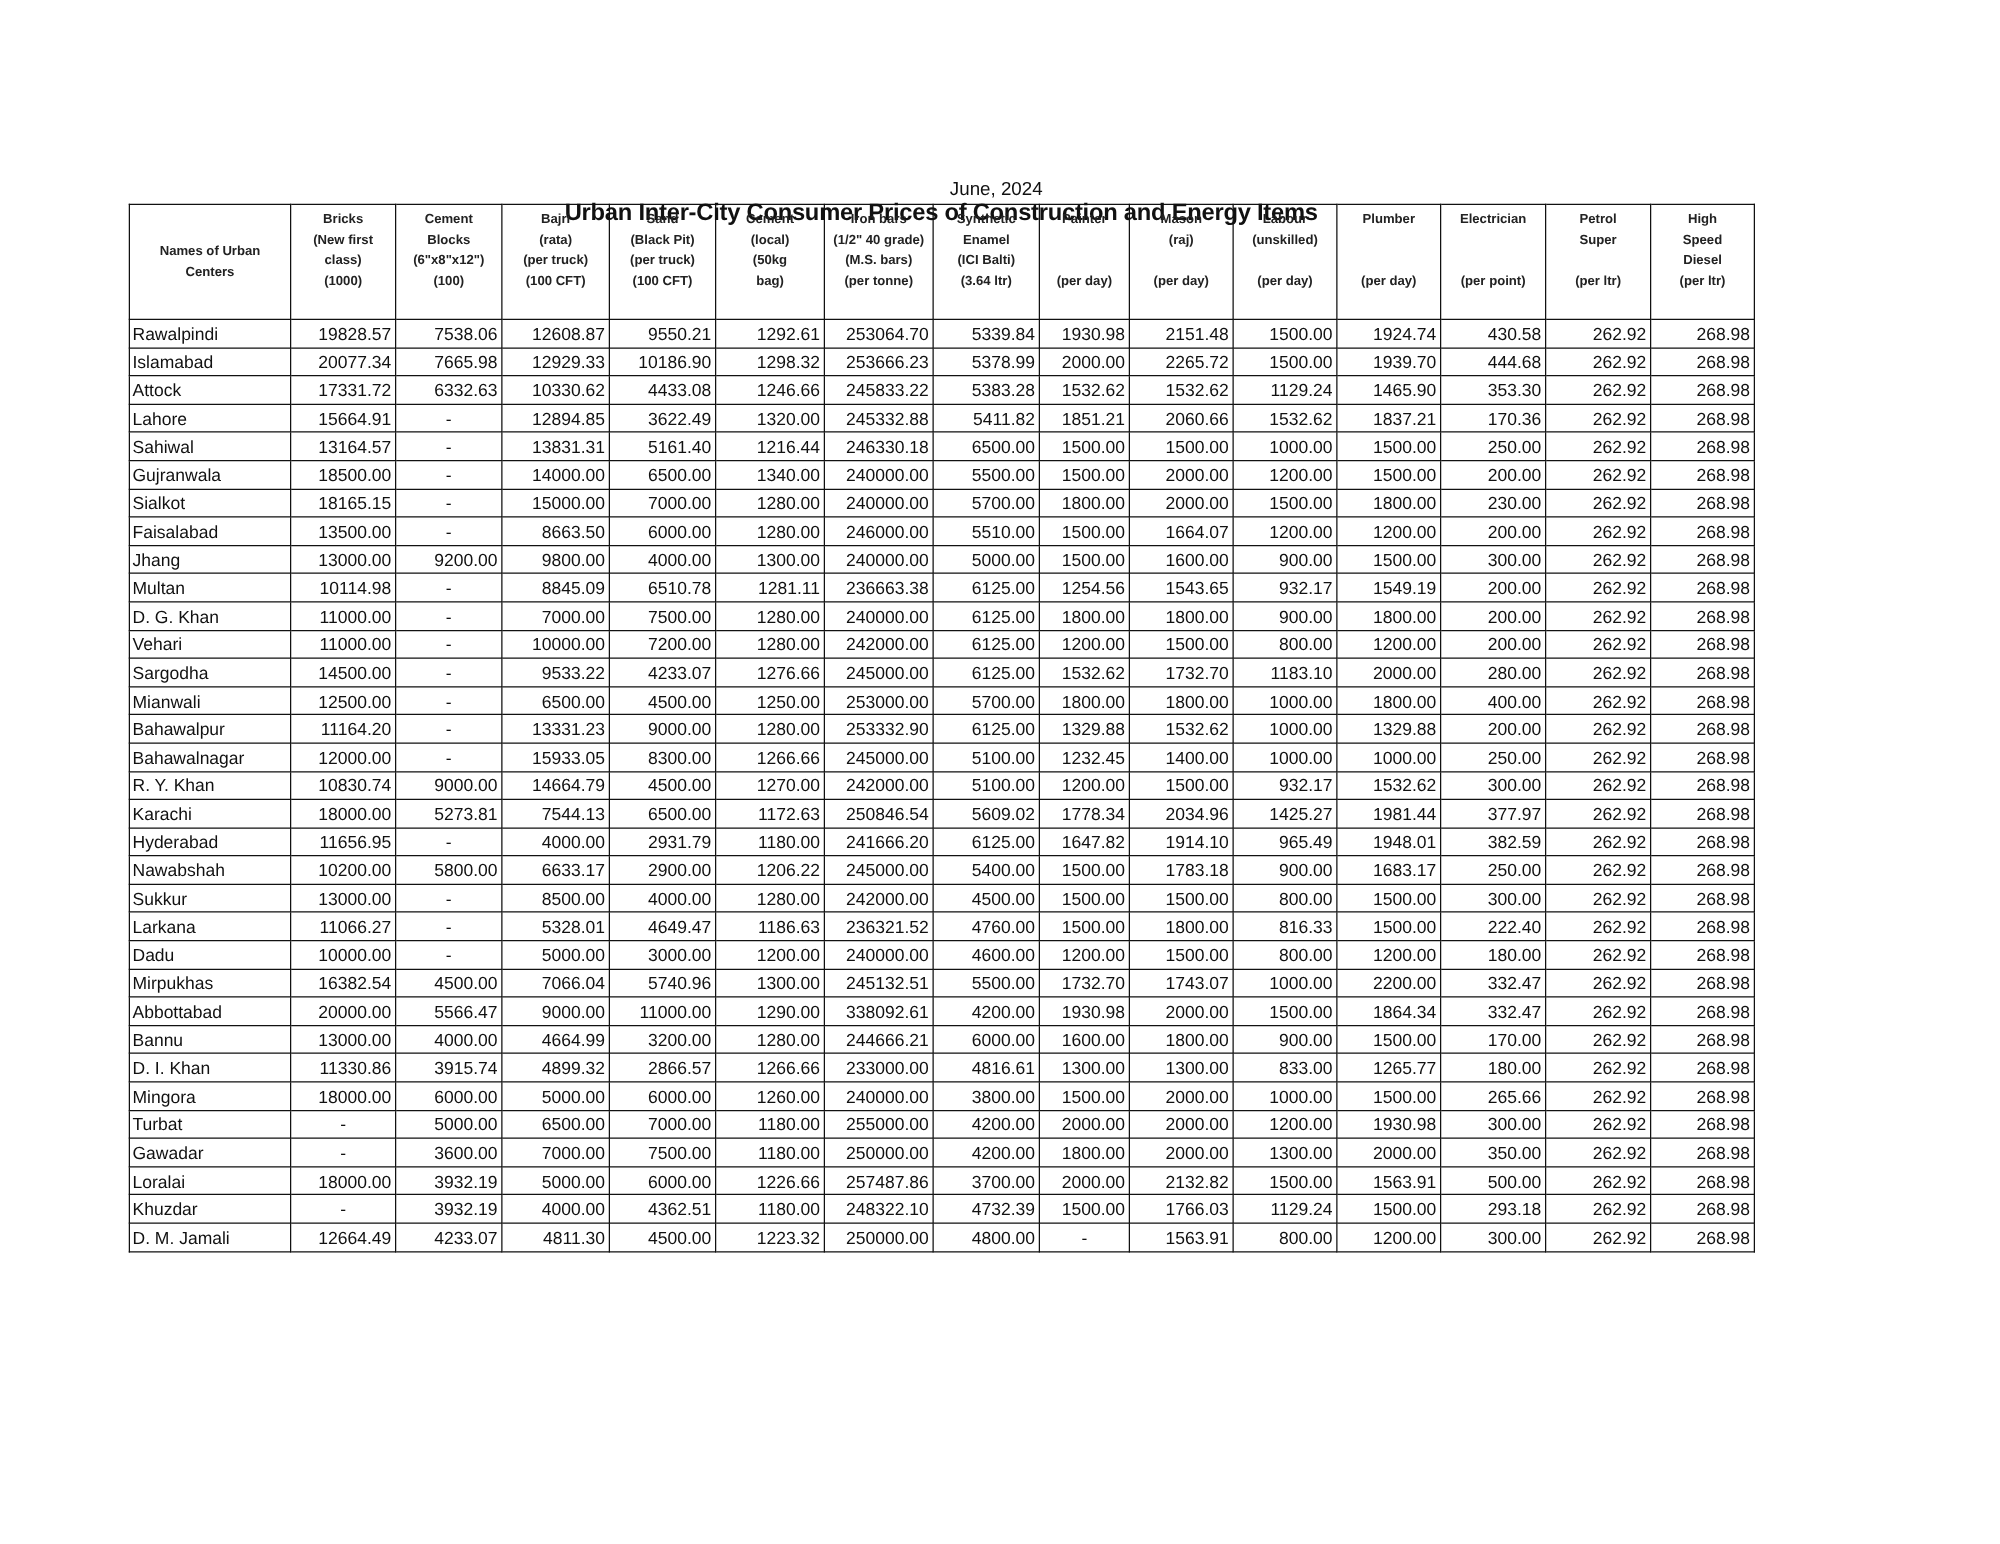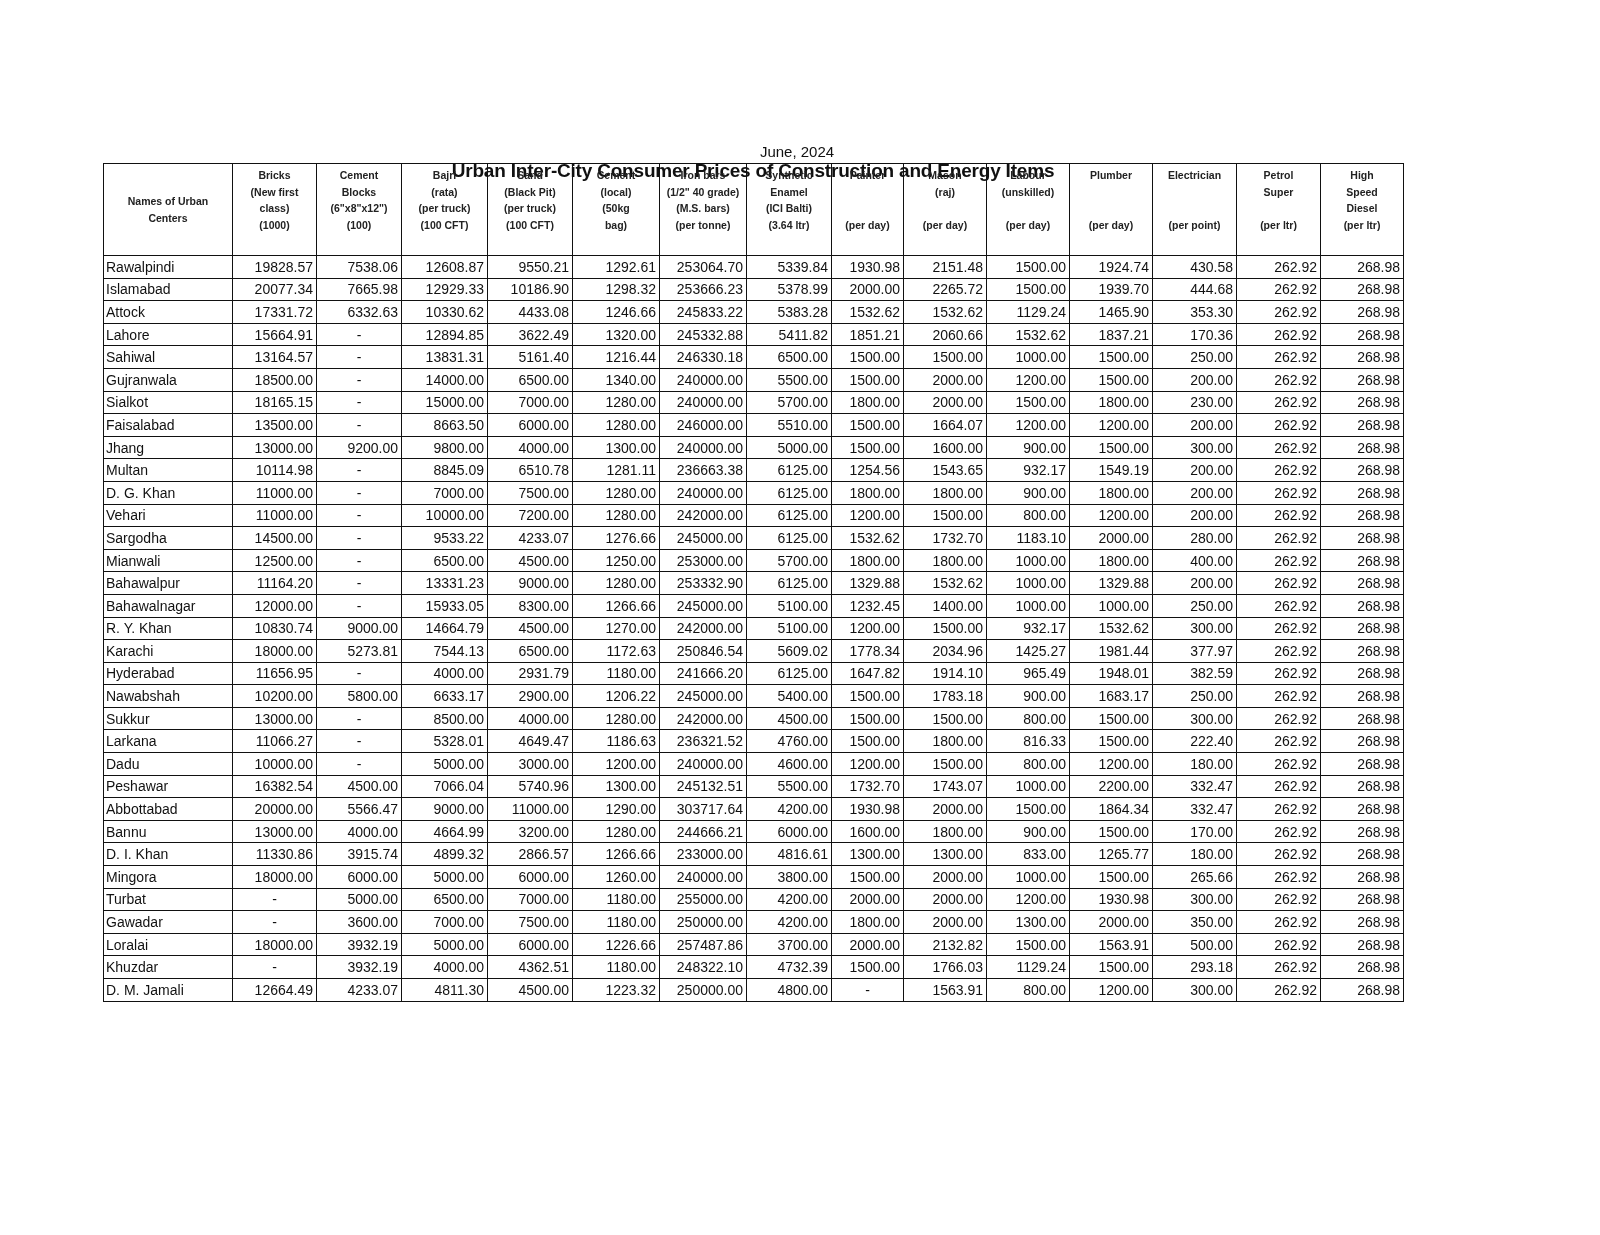"Peshawar" td.city { text: Peshawar -> Mirpukhas }
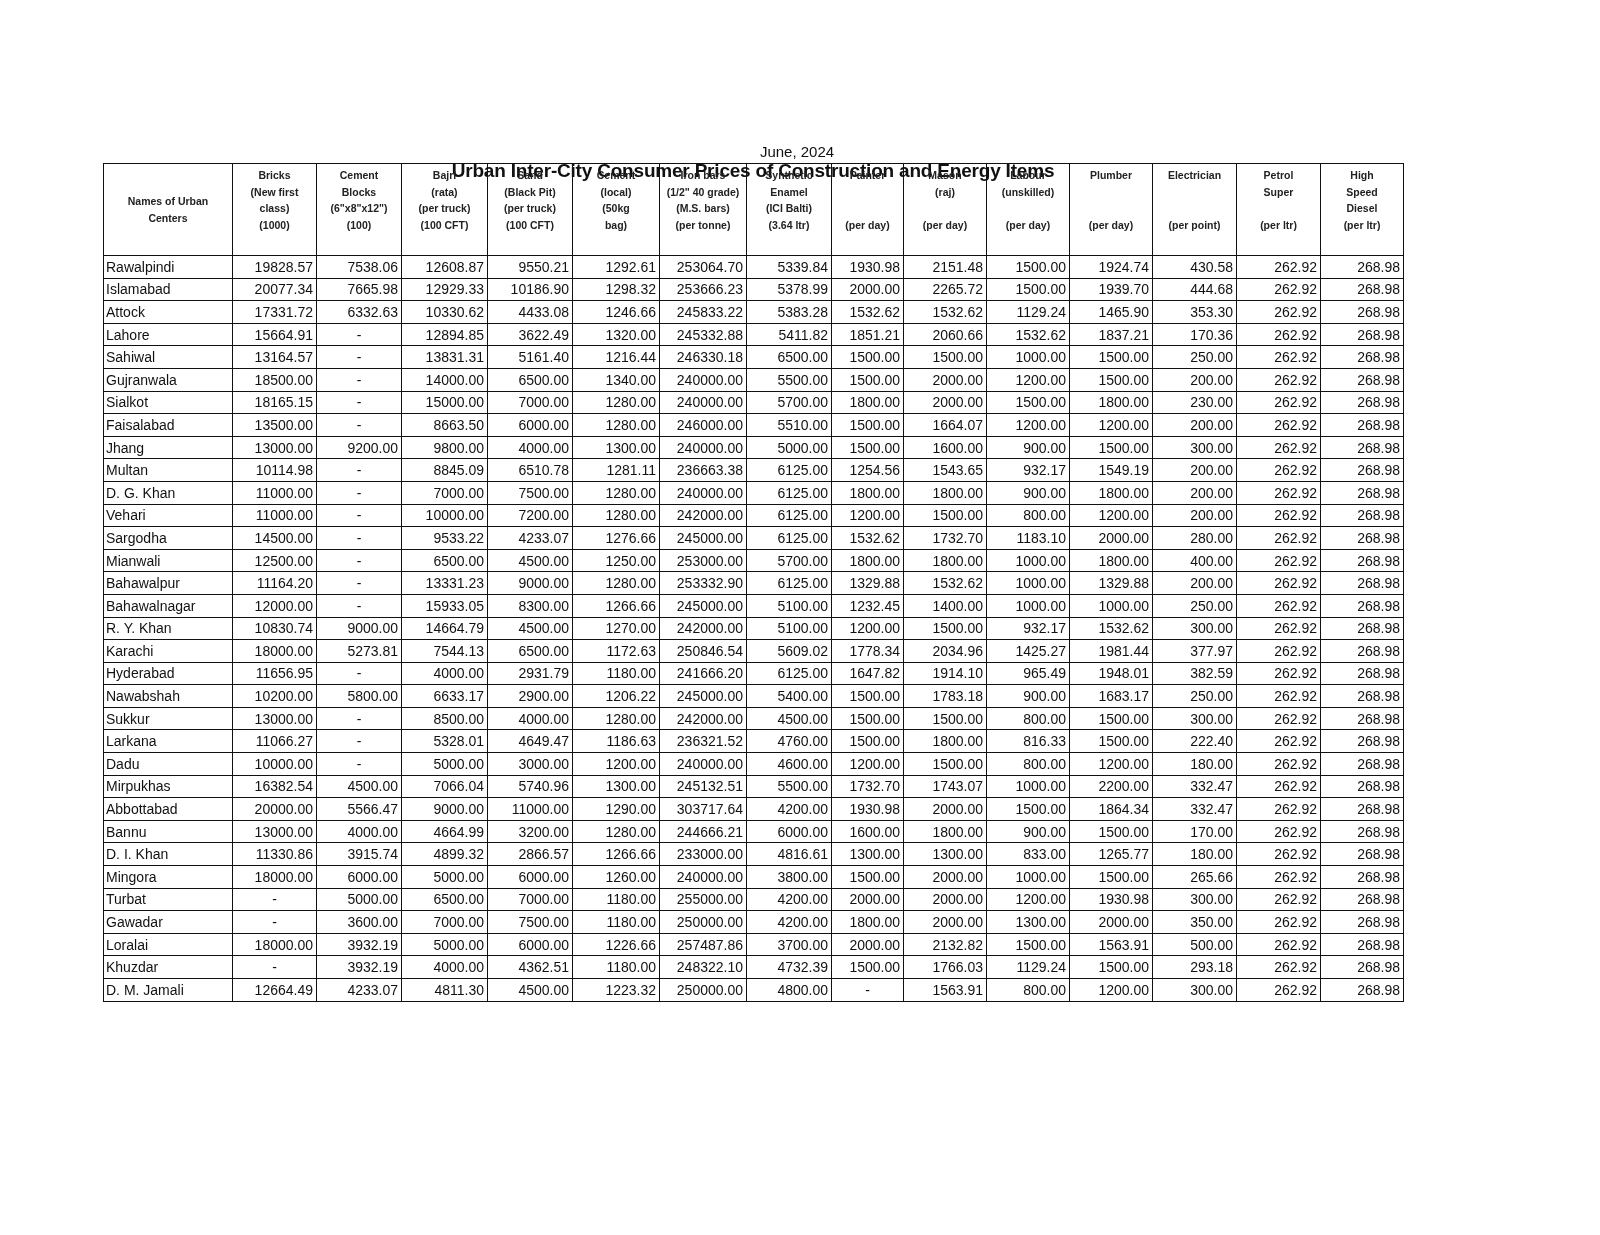"303717.64" td { text: 303717.64 -> 338092.61 }
